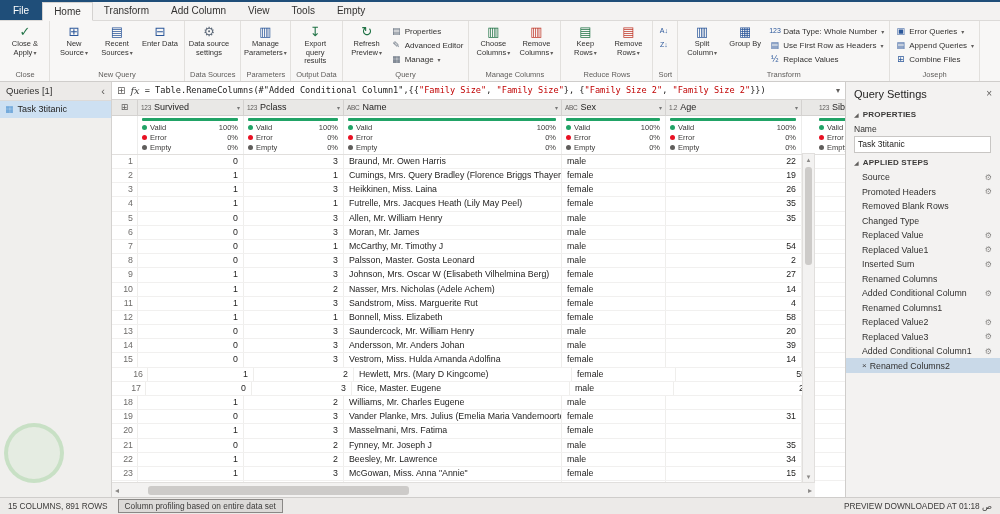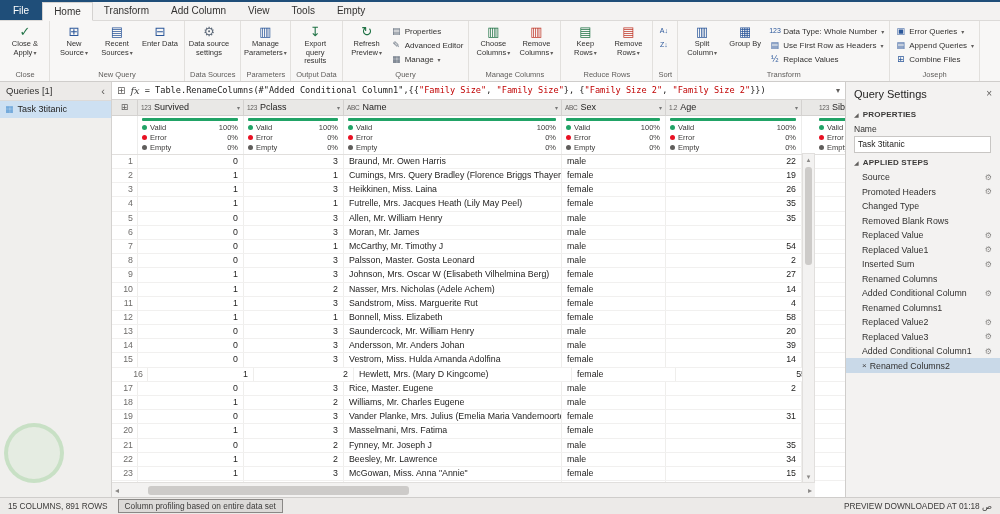"Changed Type" div.step { order: before "Removed Blank Rows" -> after "Removed Blank Rows" }
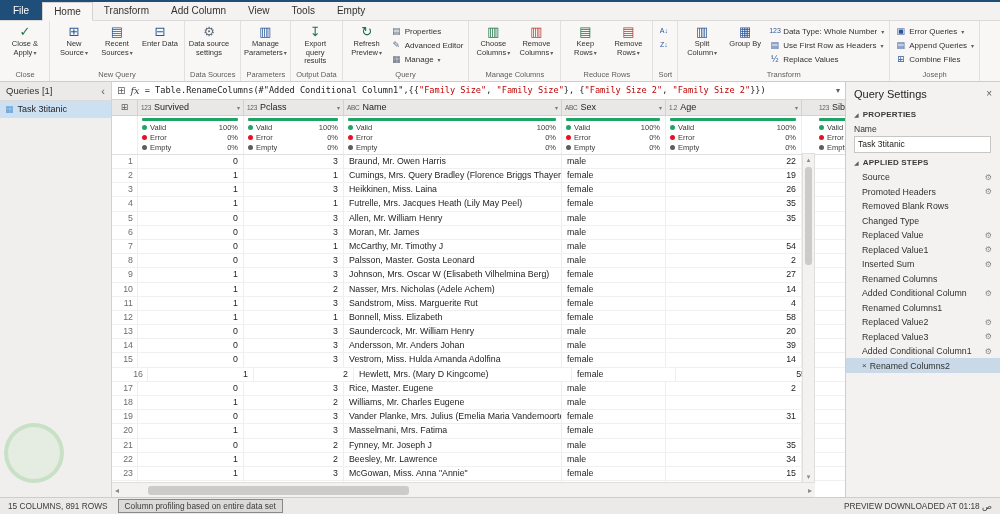"17" div.dcell { width: 26px -> 34px }
